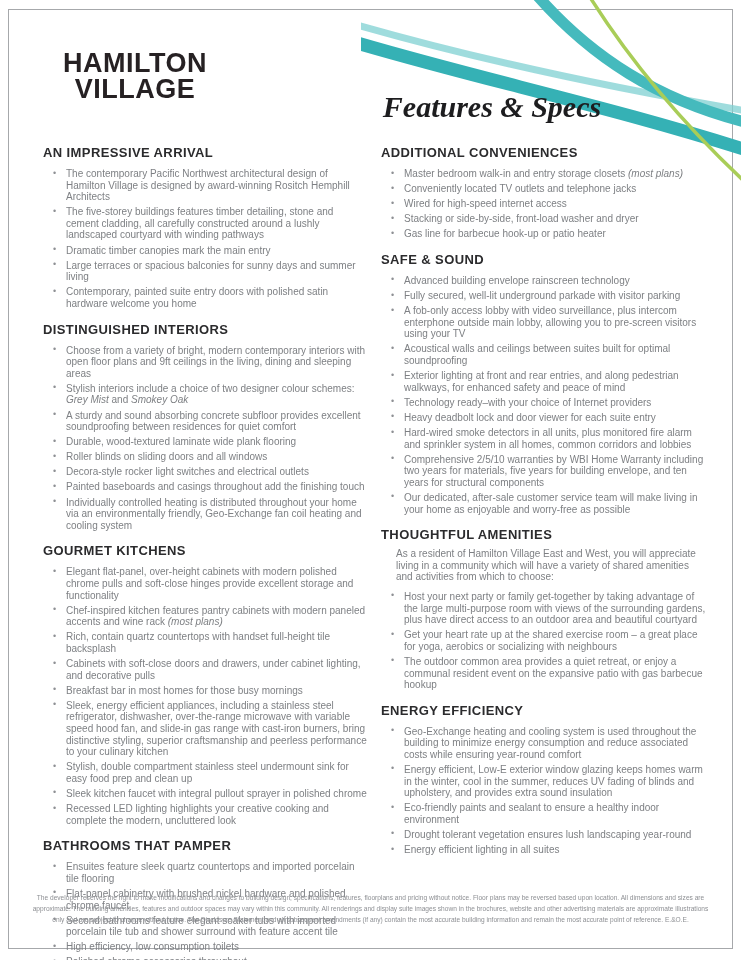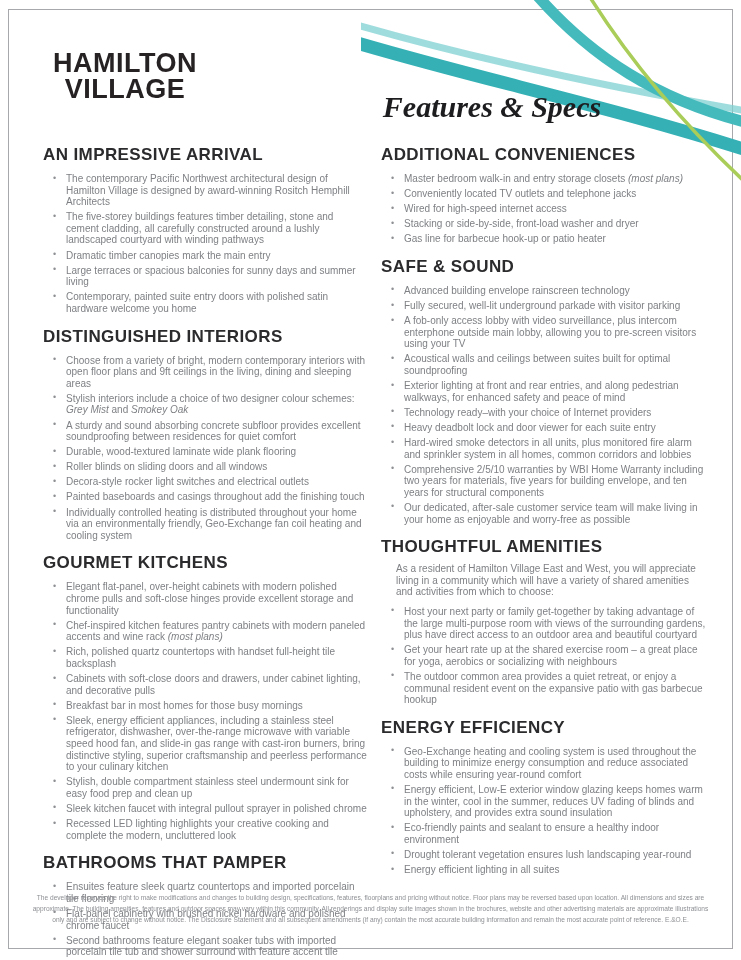"HAMILTON" .logo { left: 43px -> 53px }
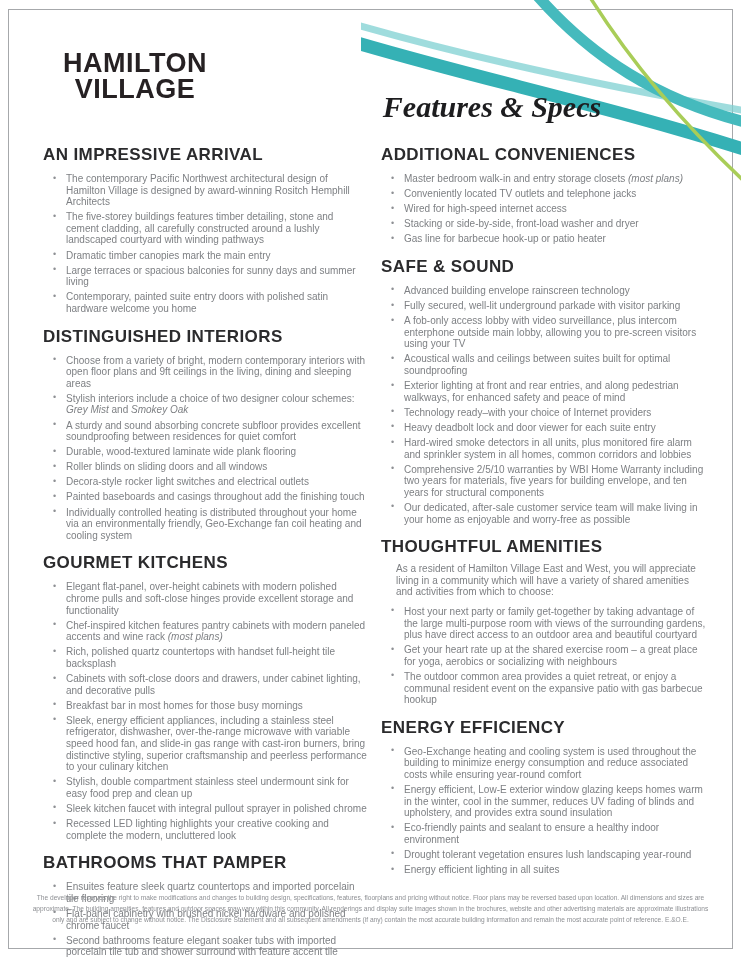"AN IMPRESSIVE ARRIVAL" .section-title { font-size: 17px -> 13px }
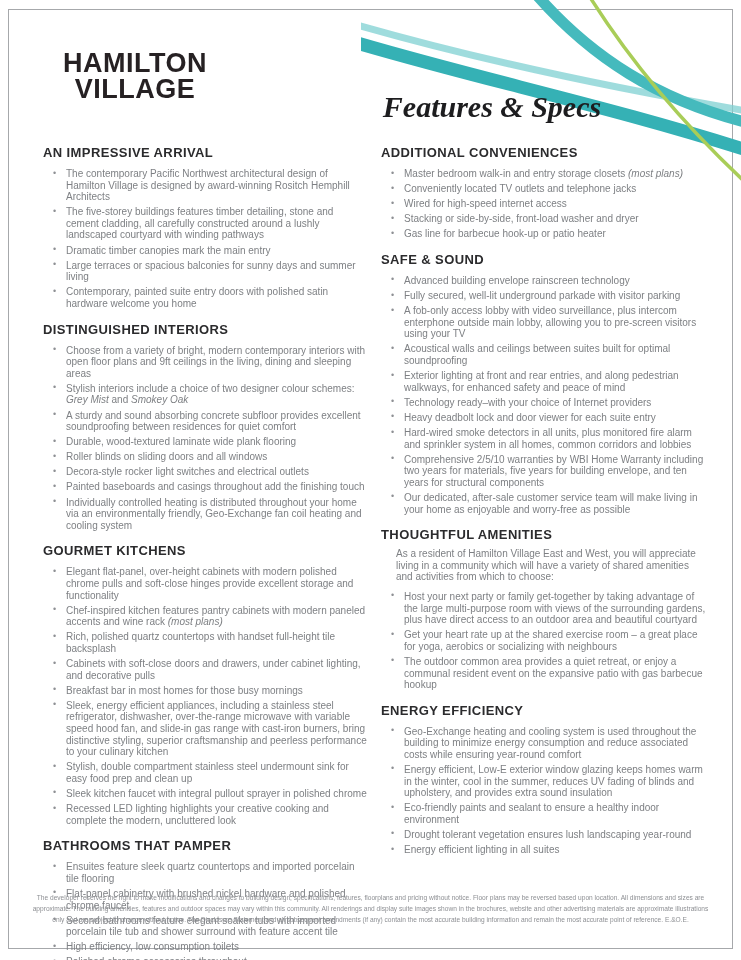"Rich, polished quartz countertops with" li { text: polished -> contain }
